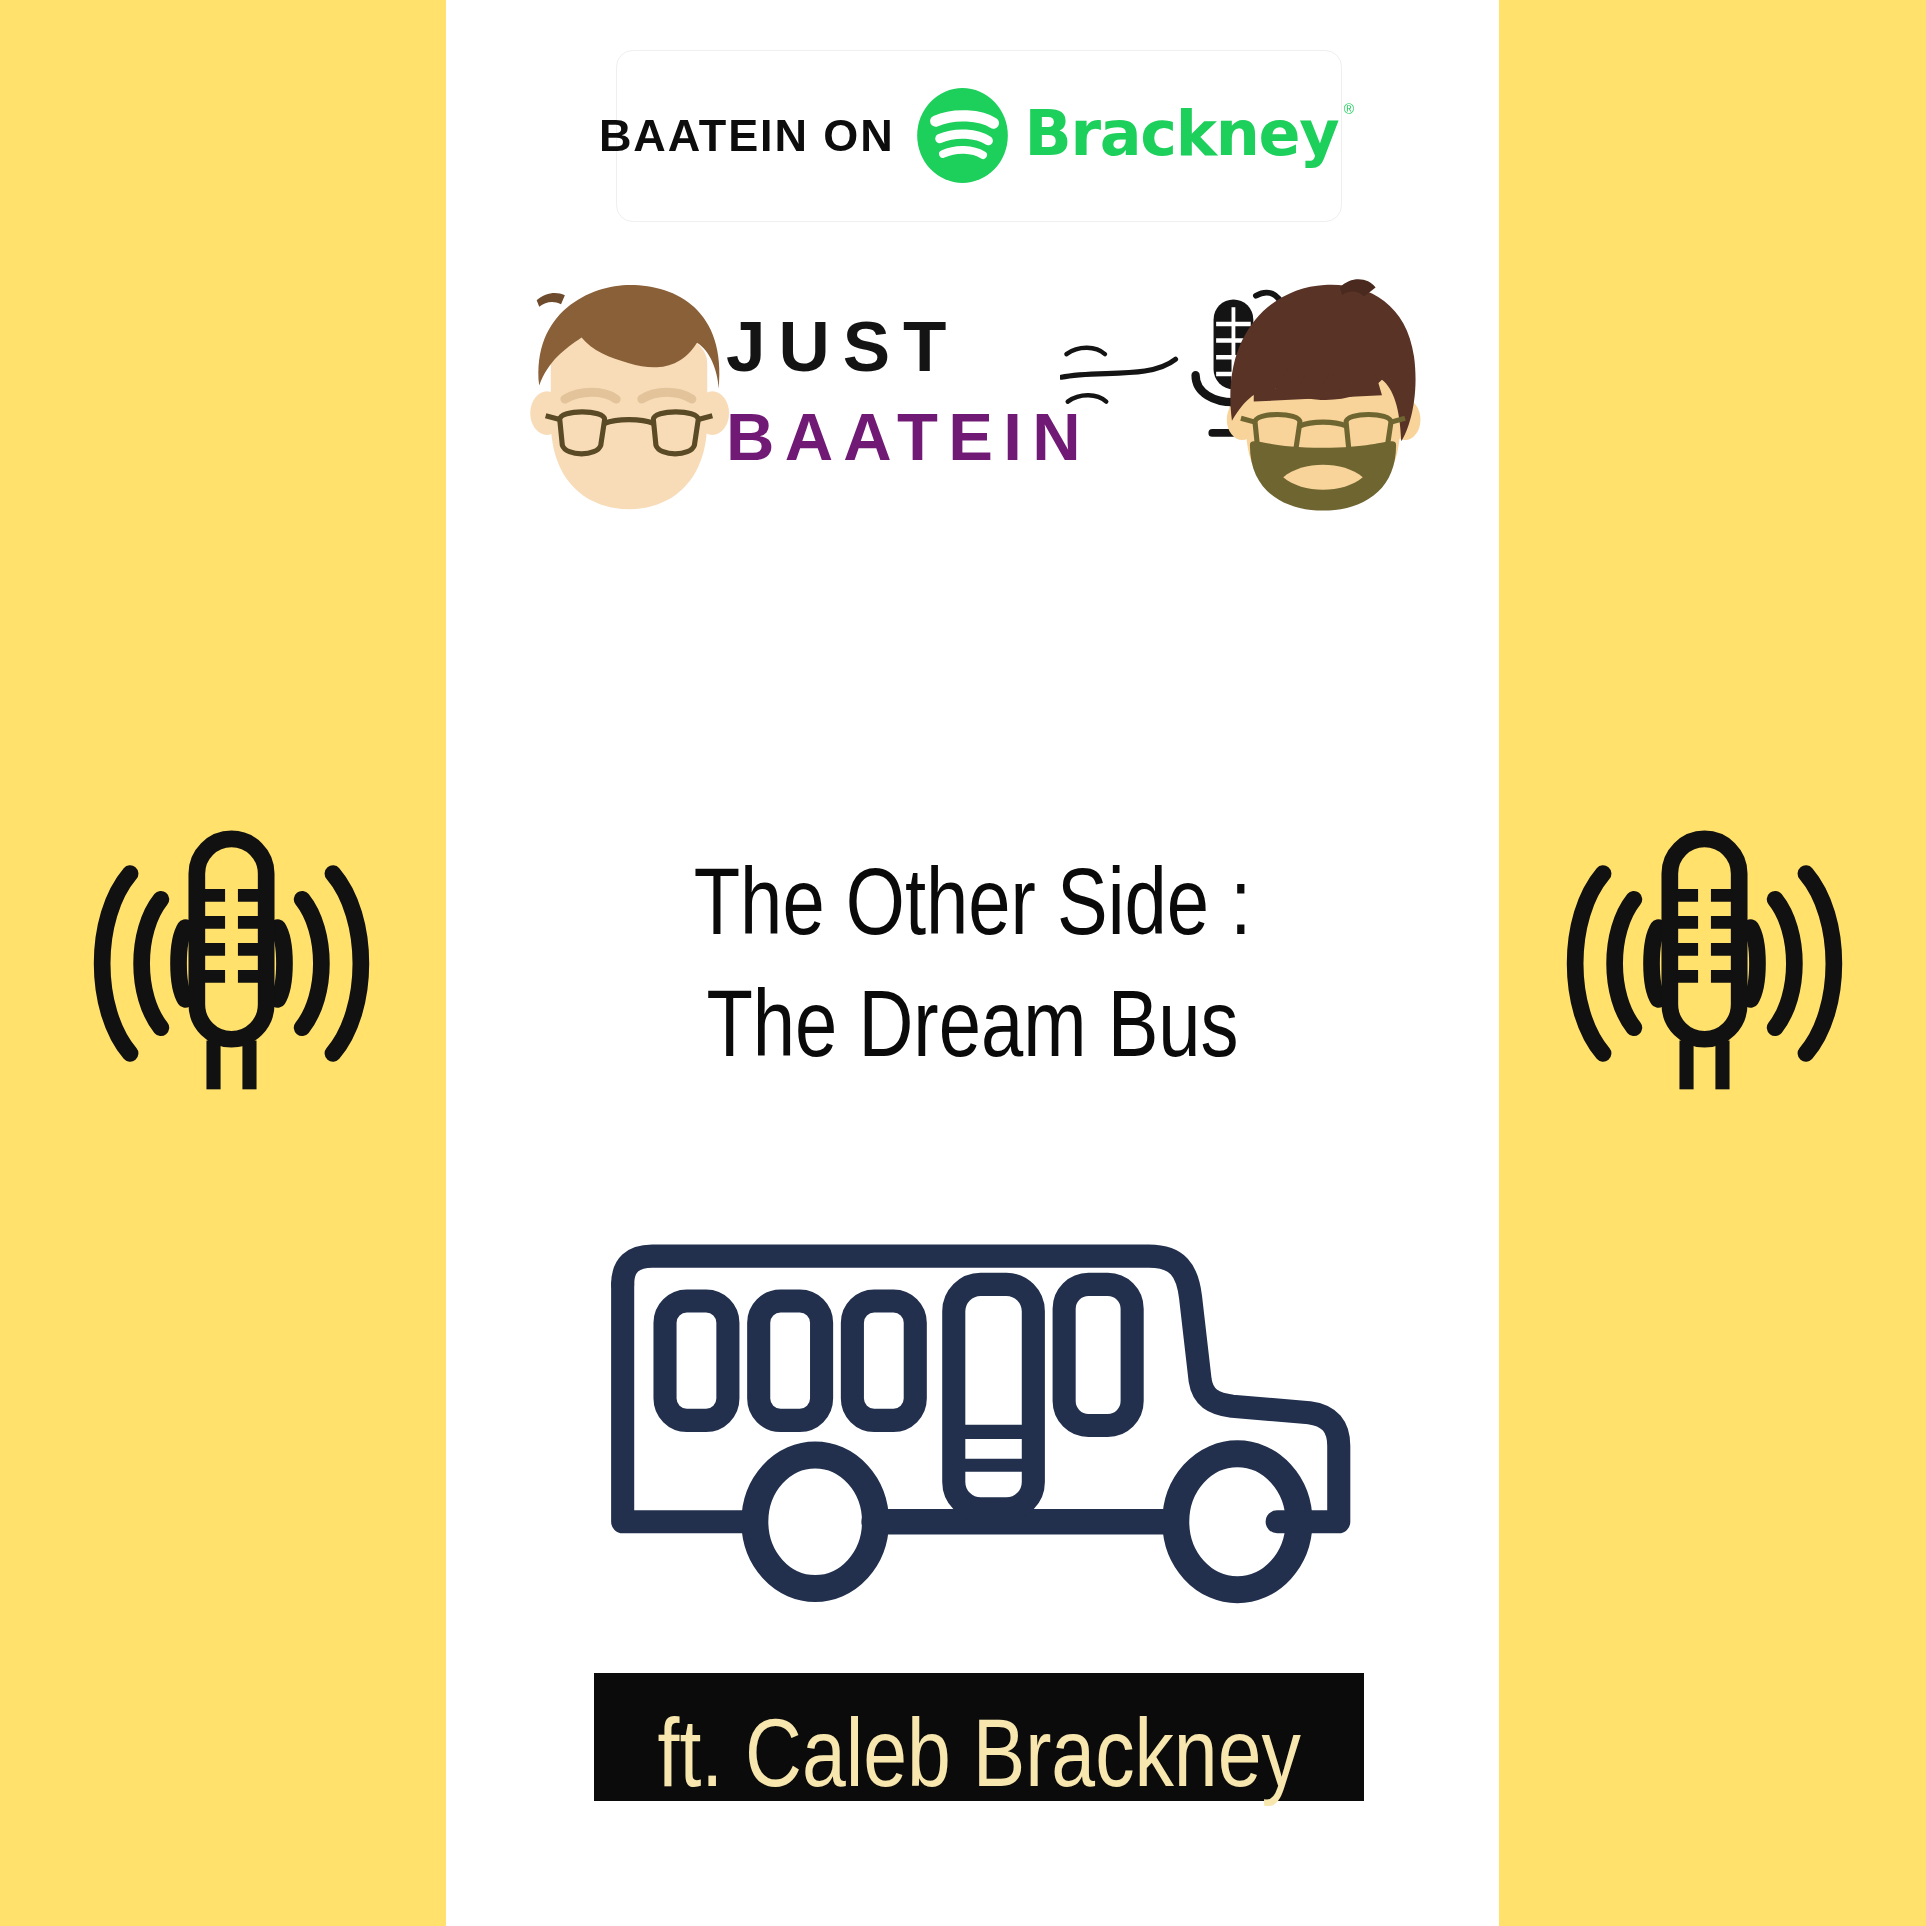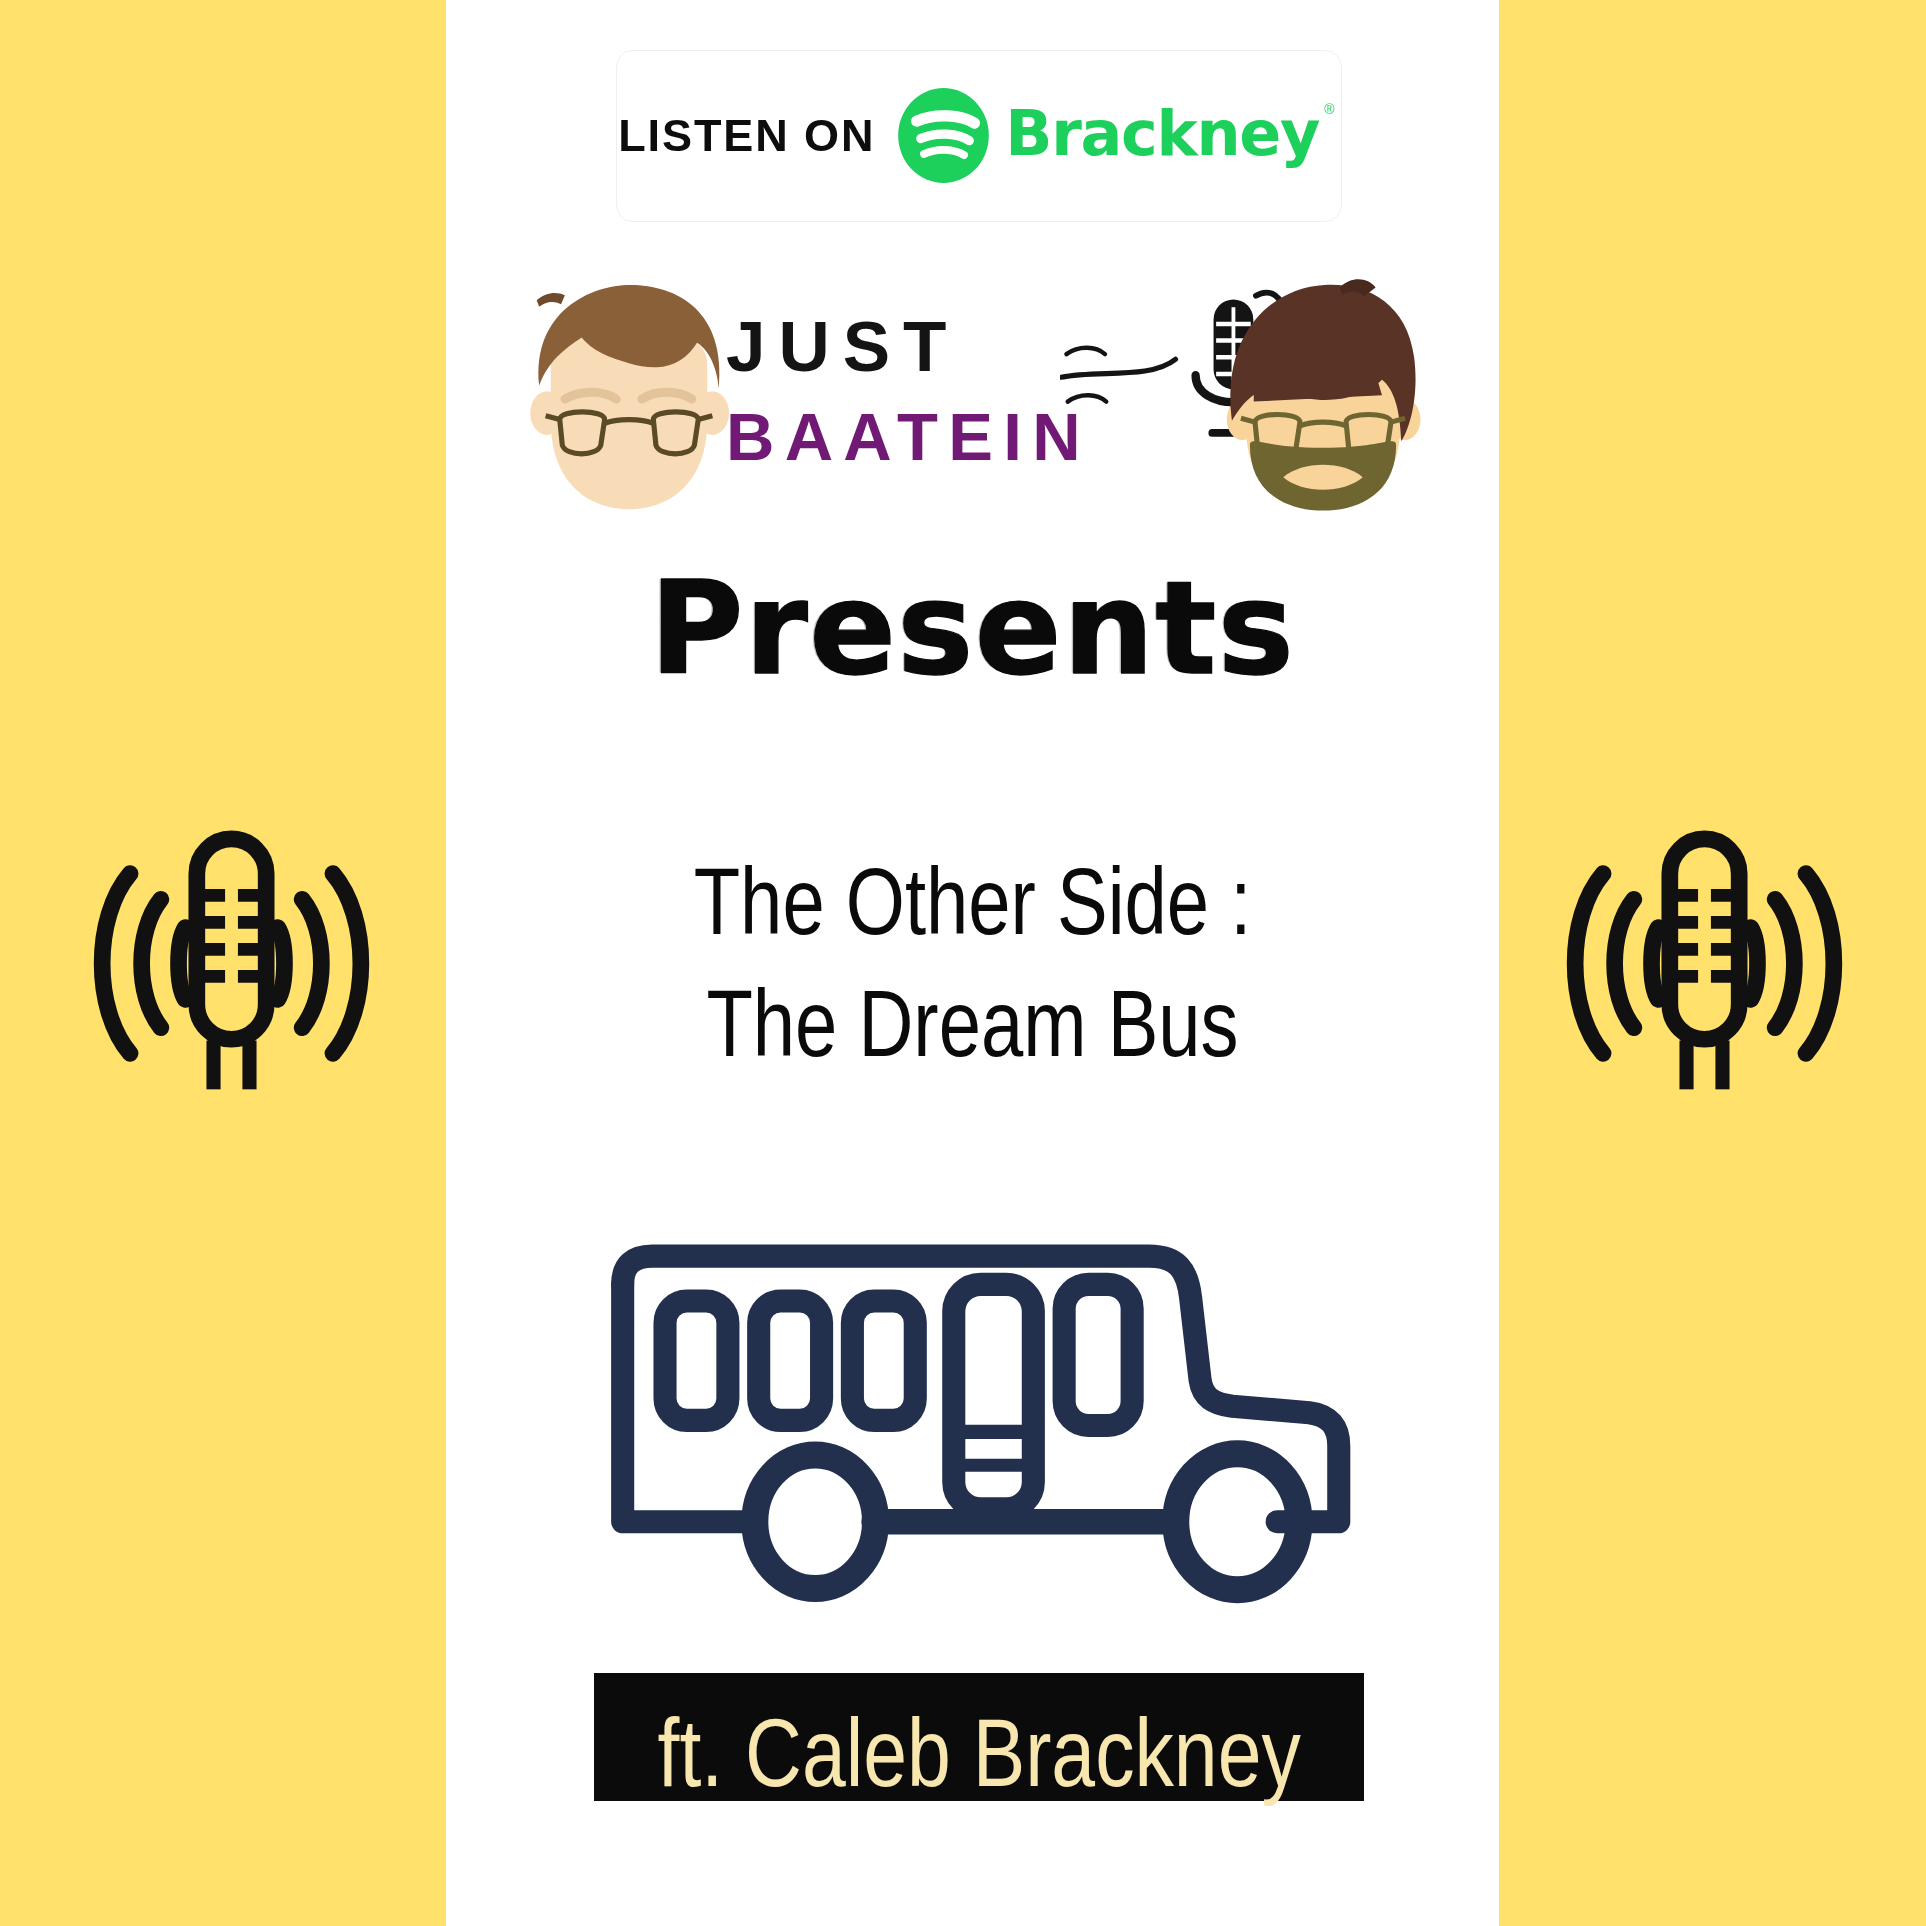"LISTEN ON" span { text: LISTEN -> BAATEIN }
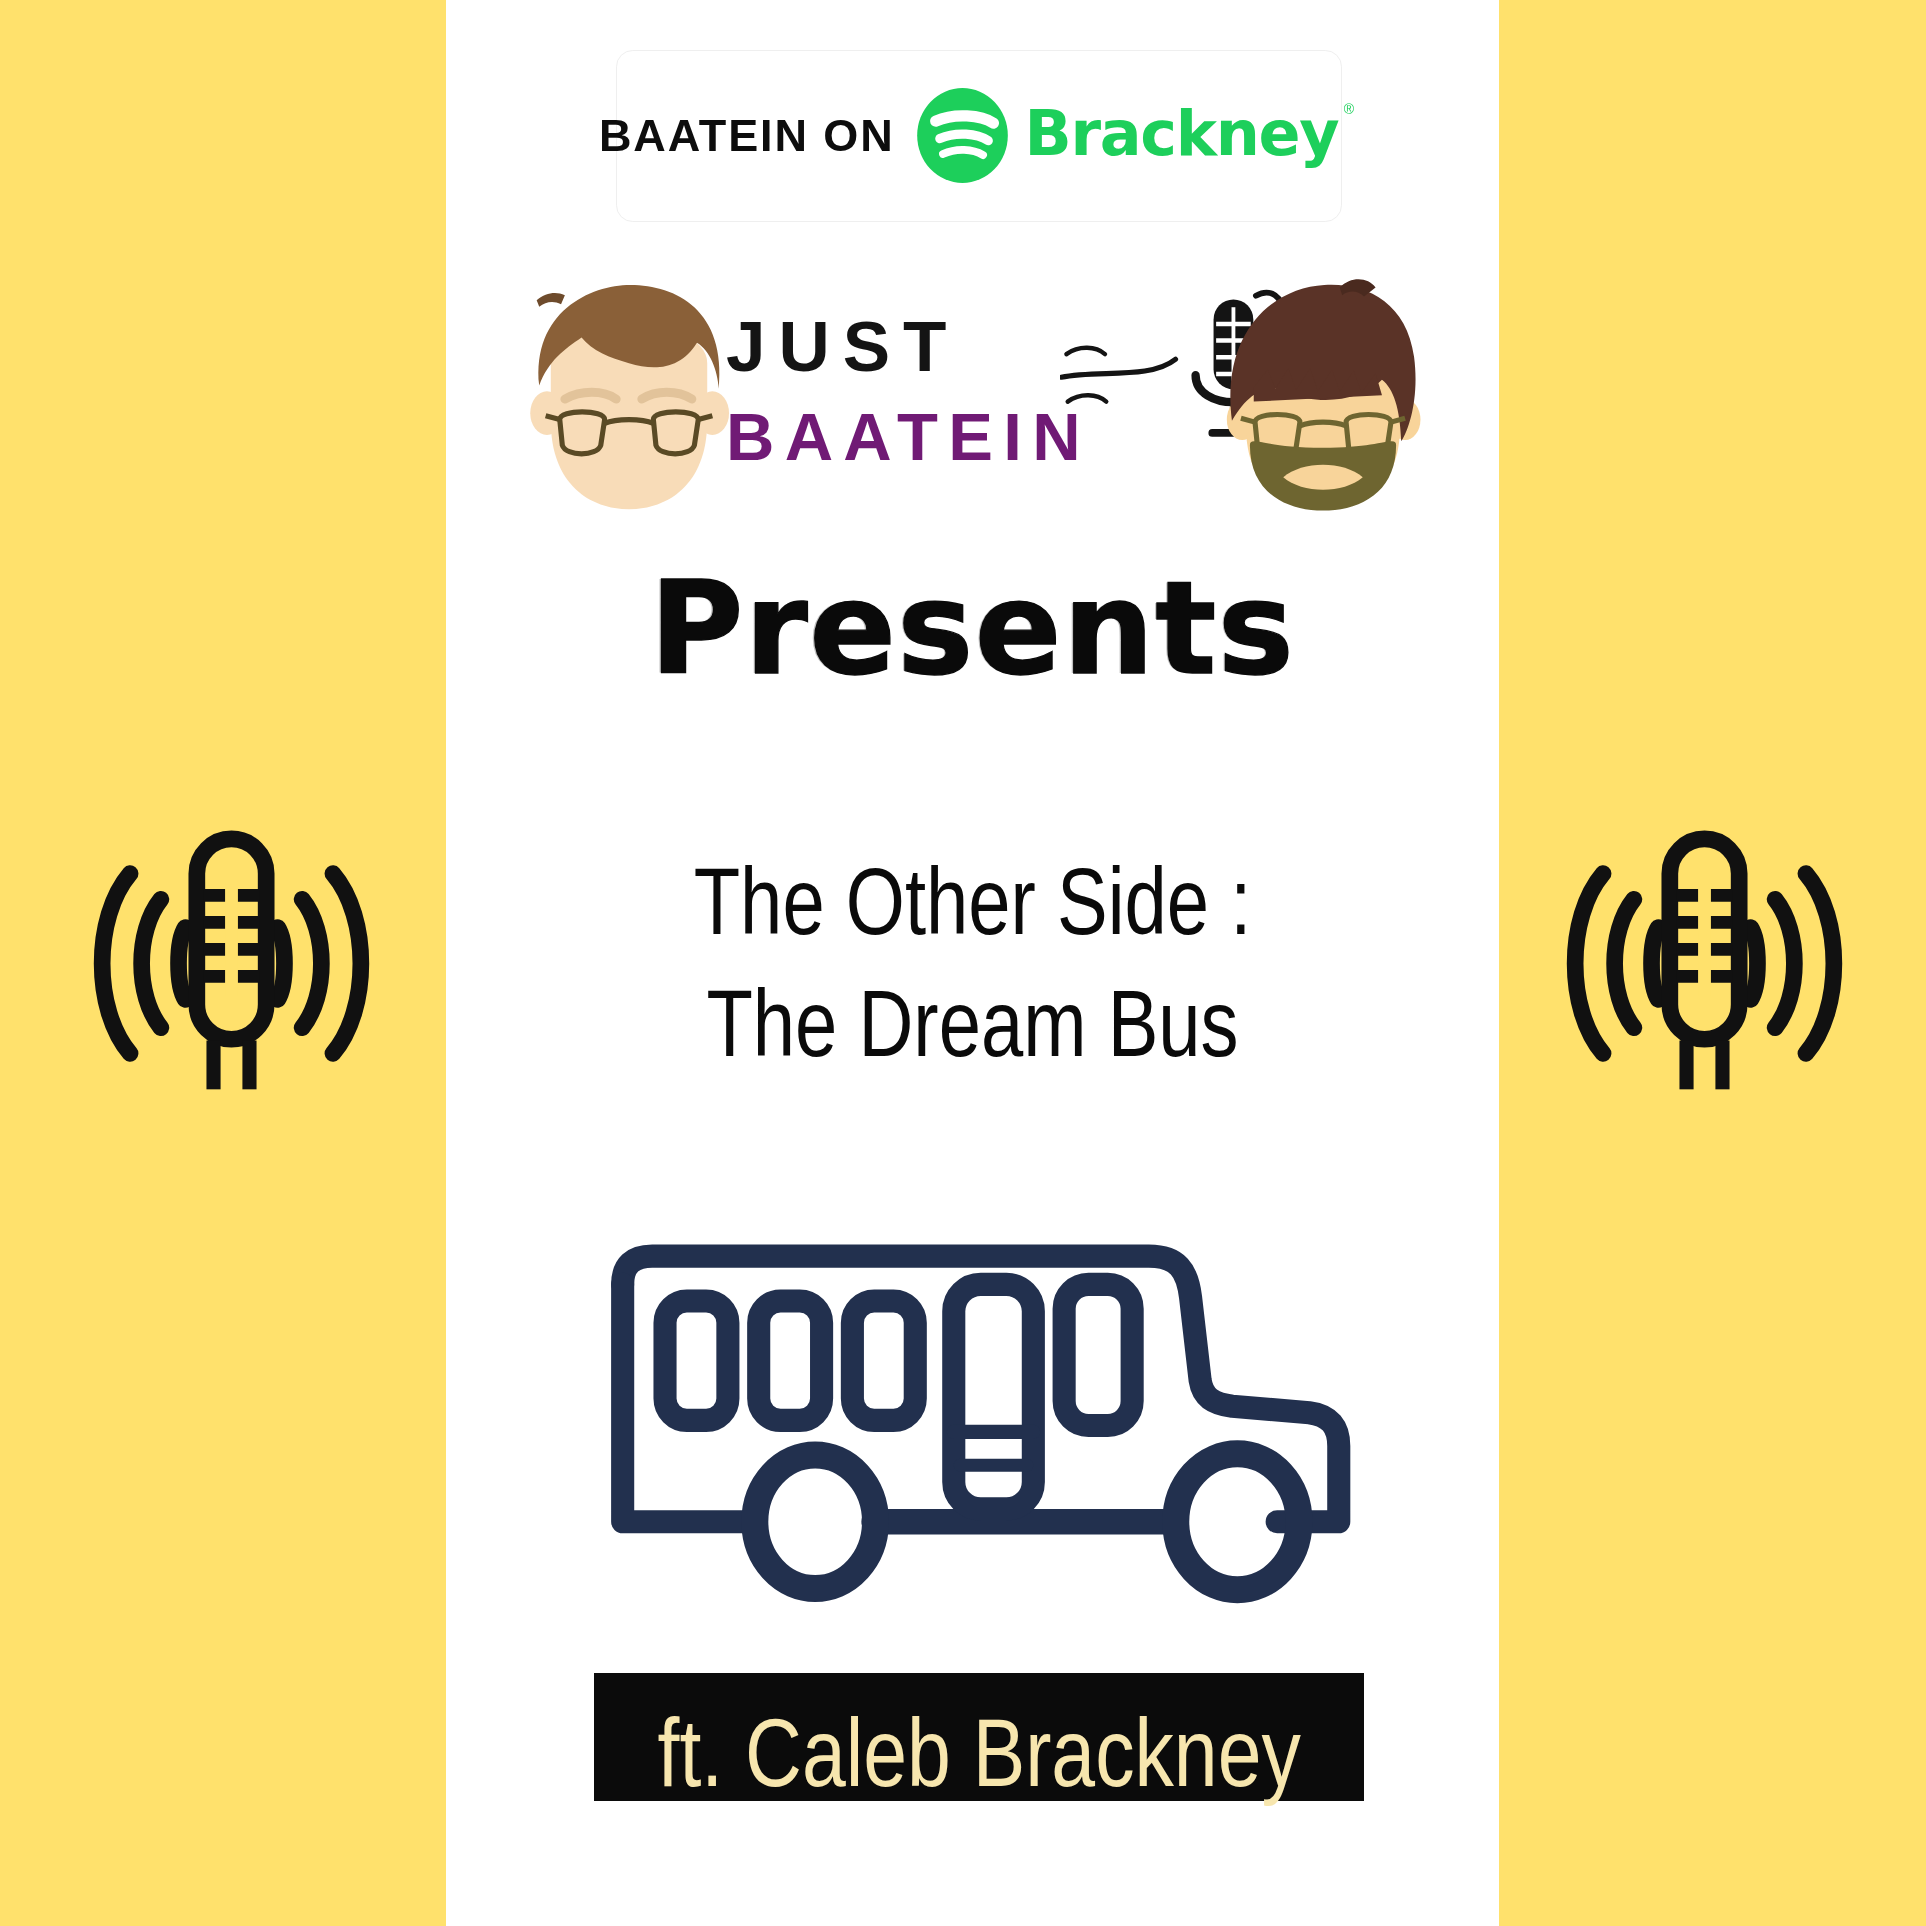"Presents" div { html: <div>Presents</div> -> none }
